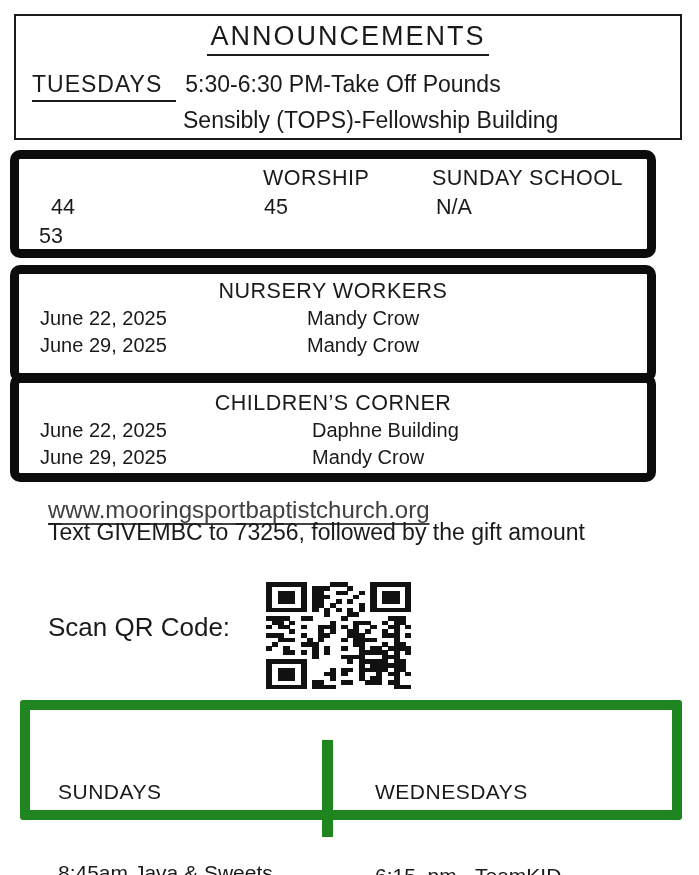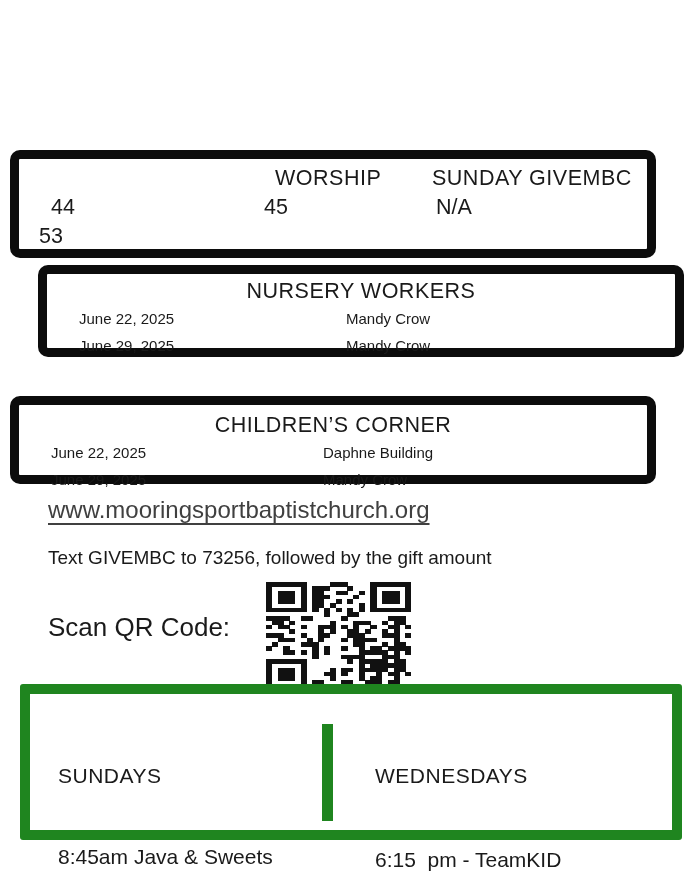"ANNOUNCEMENTS" section.ann-box { html: none -> <section> <div> <span>ANNOUNCEMENTS</span> </div> <div> <span>TUESDAYS</span> <span>5:30-6:30 PM-Take Off Pounds</span> </div> <div>Sensibly (TOPS)-Fellowship Building</div> </section> }
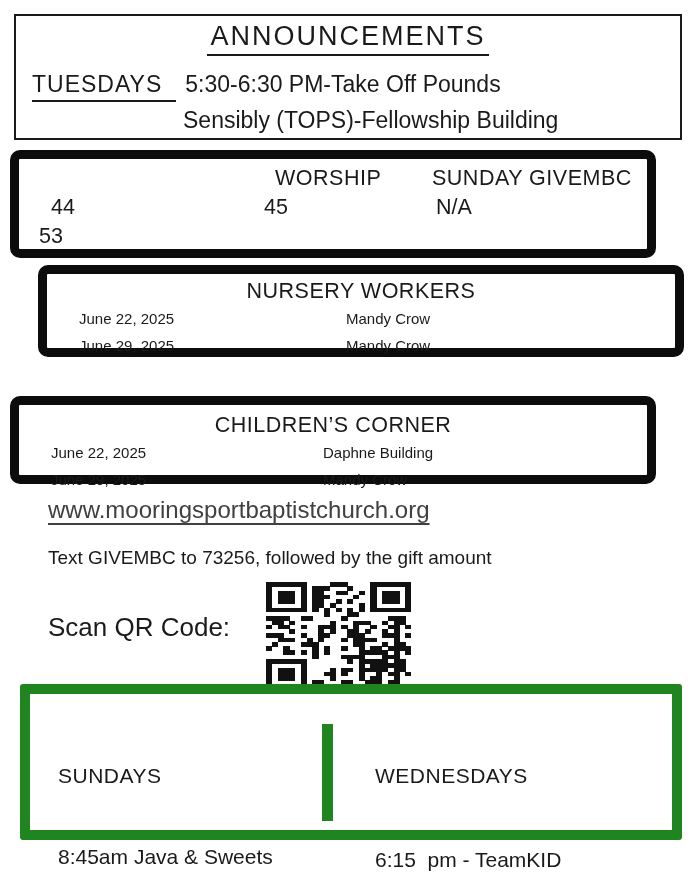"WORSHIP" .att-head-w { margin-left: 12px -> none }
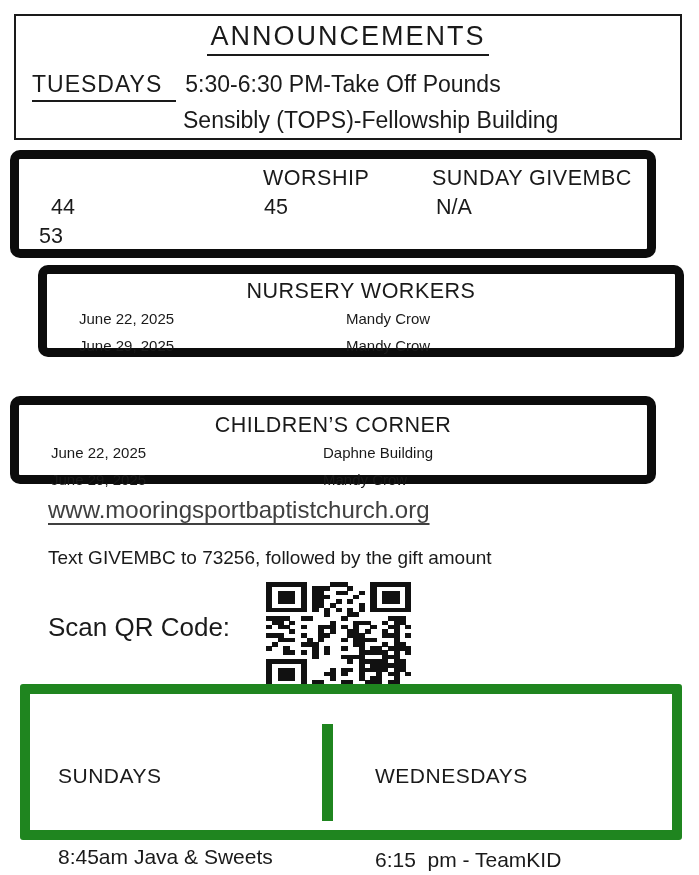"SUNDAY GIVEMBC" div.att-cell { text: GIVEMBC -> SCHOOL }
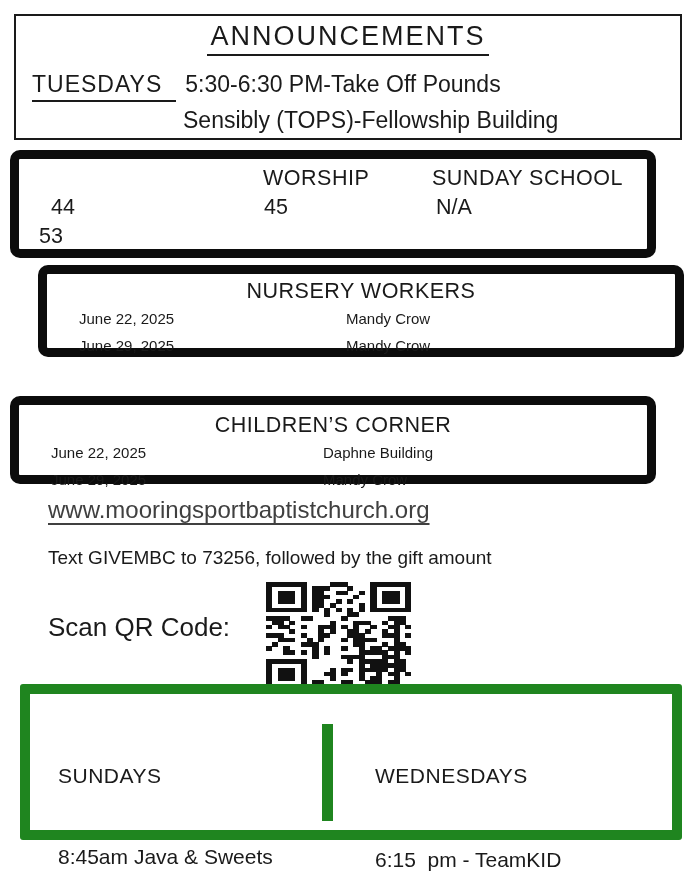"NURSERY WORKERS" .box-nursery { height: 92px -> 117px; margin-left: 28px -> none }
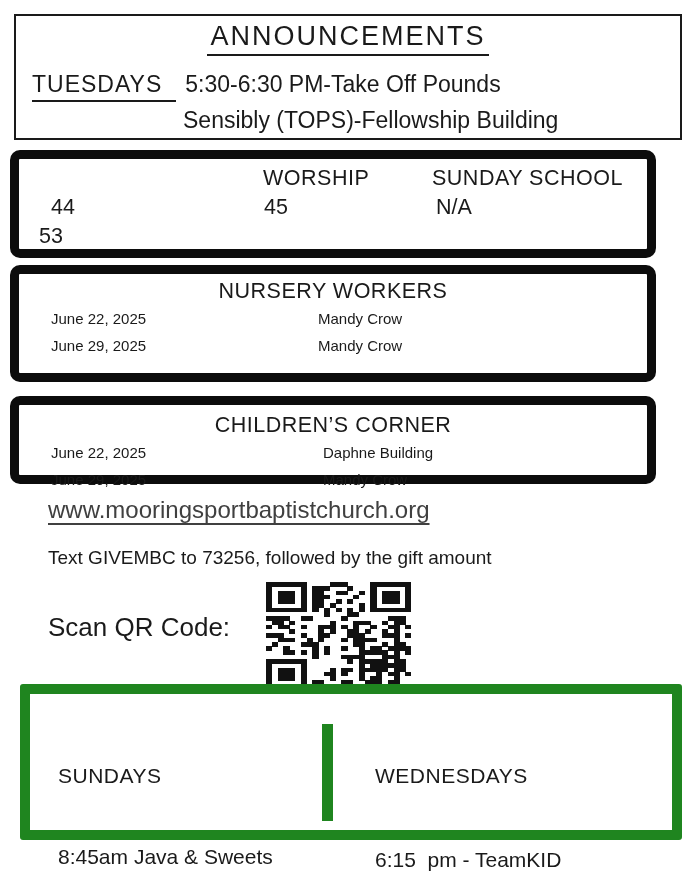"June 22, 2025" .duty-grid { font-size: 15px -> 20px; padding-left: 32px -> 21px }
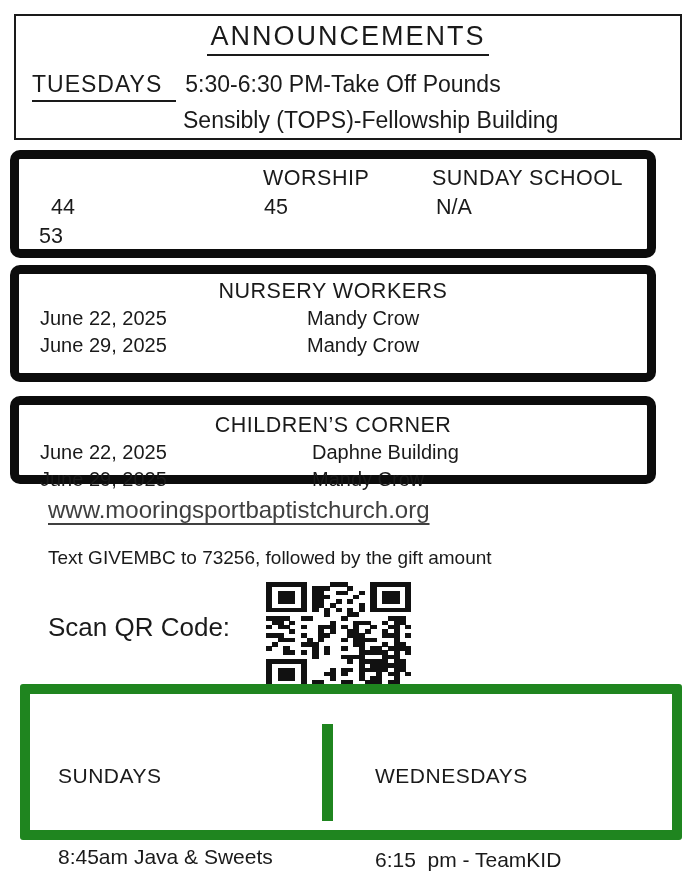"CHILDREN’S CORNER" .box-children { height: 88px -> 108px; top: 396px -> 374px }
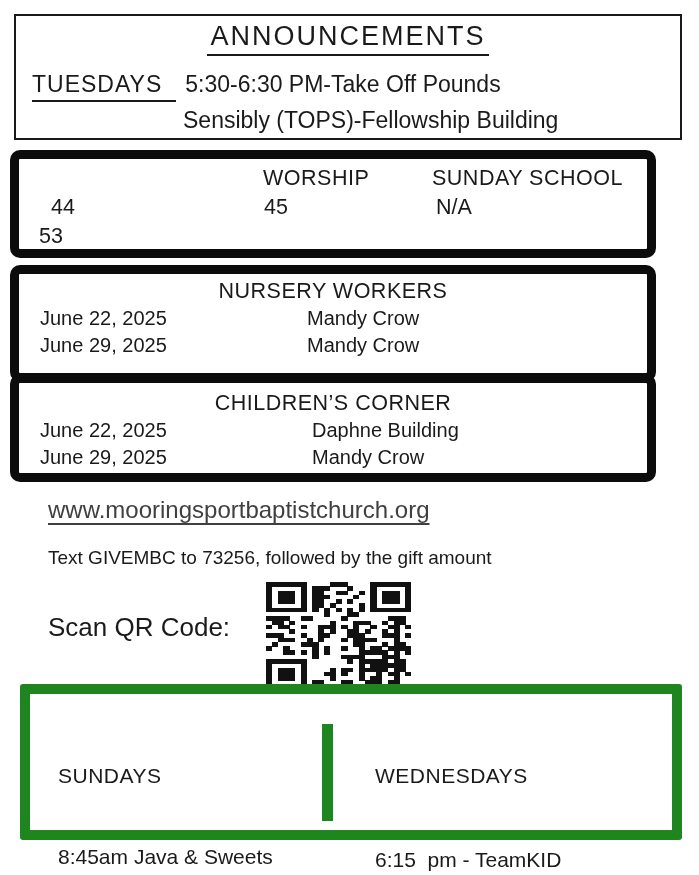"Text GIVEMBC to 73256, followed" .give-text { font-size: 19px -> 23px; top: 543px -> 517px }
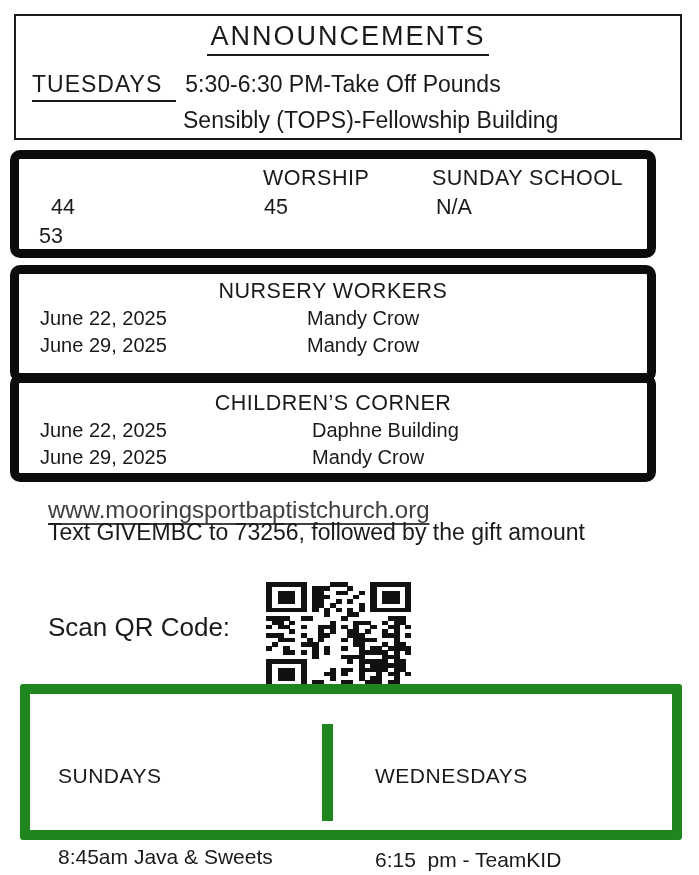"SUNDAYS" .green-box { height: 156px -> 120px; top: 684px -> 700px }
